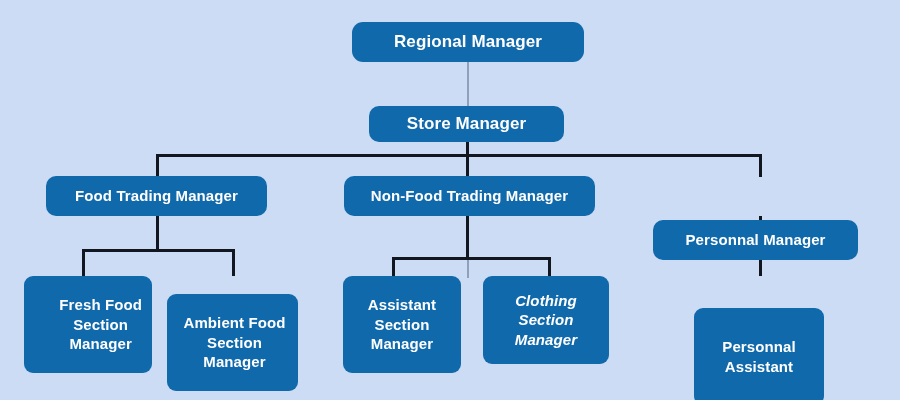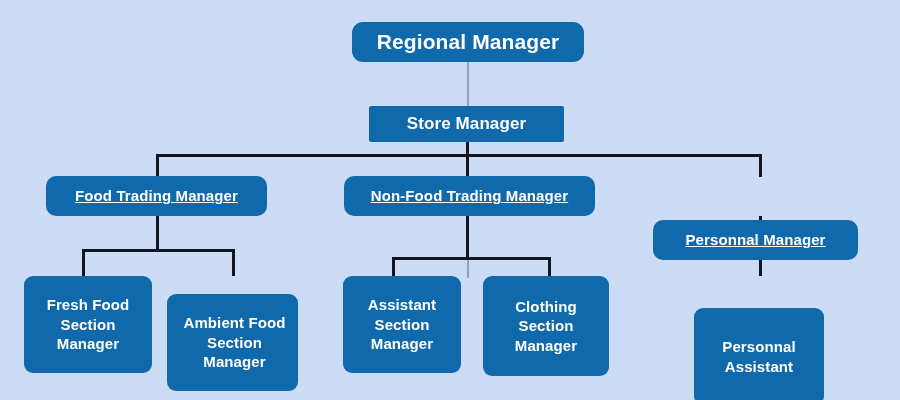"Regional Manager" .node.lvl1 { font-size: 21px -> 17px }
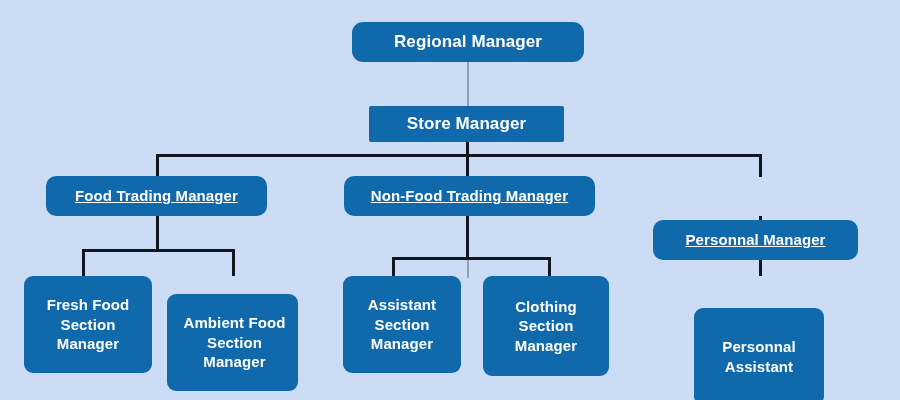"Store Manager" .node.lvl2 { border-radius: 2px -> 10px }
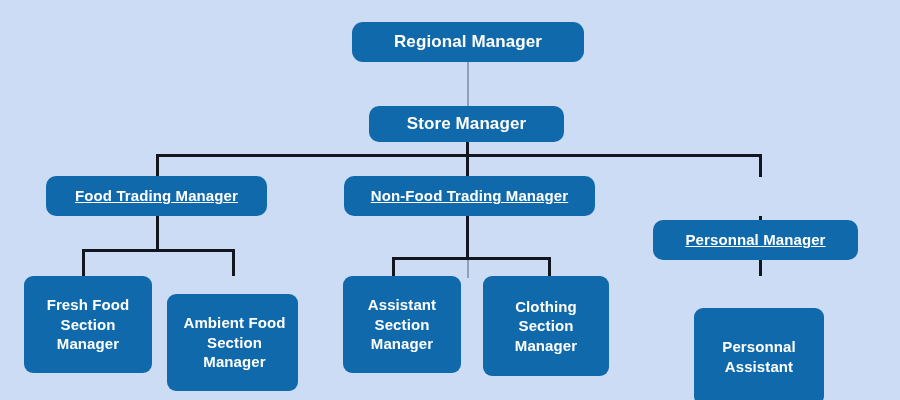"Food Trading Manager" .node.lvl3 { text-decoration: underline -> none }
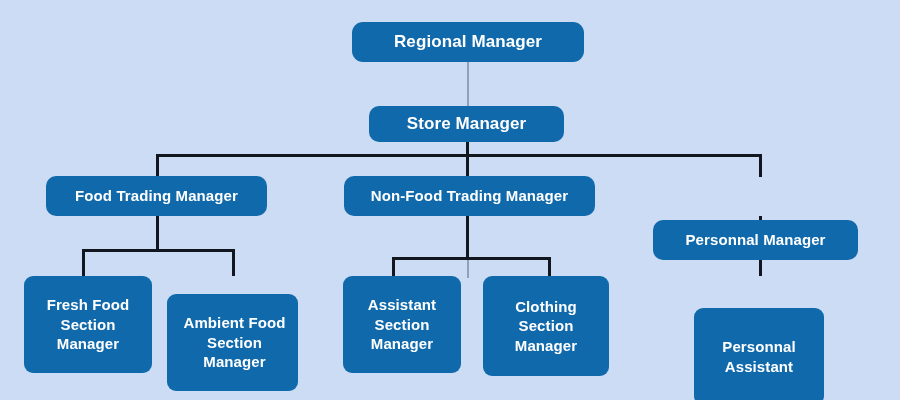"Fresh Food" div.node { justify-content: none -> flex-end }
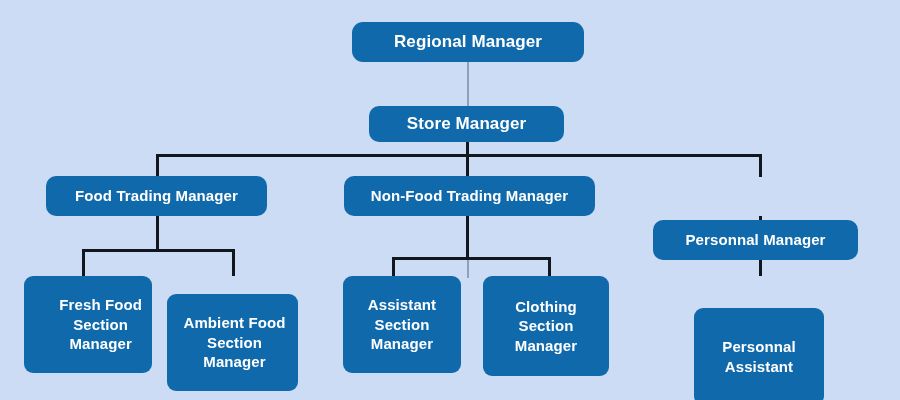"Clothing" div.node { font-style: none -> italic; height: 100px -> 88px }
